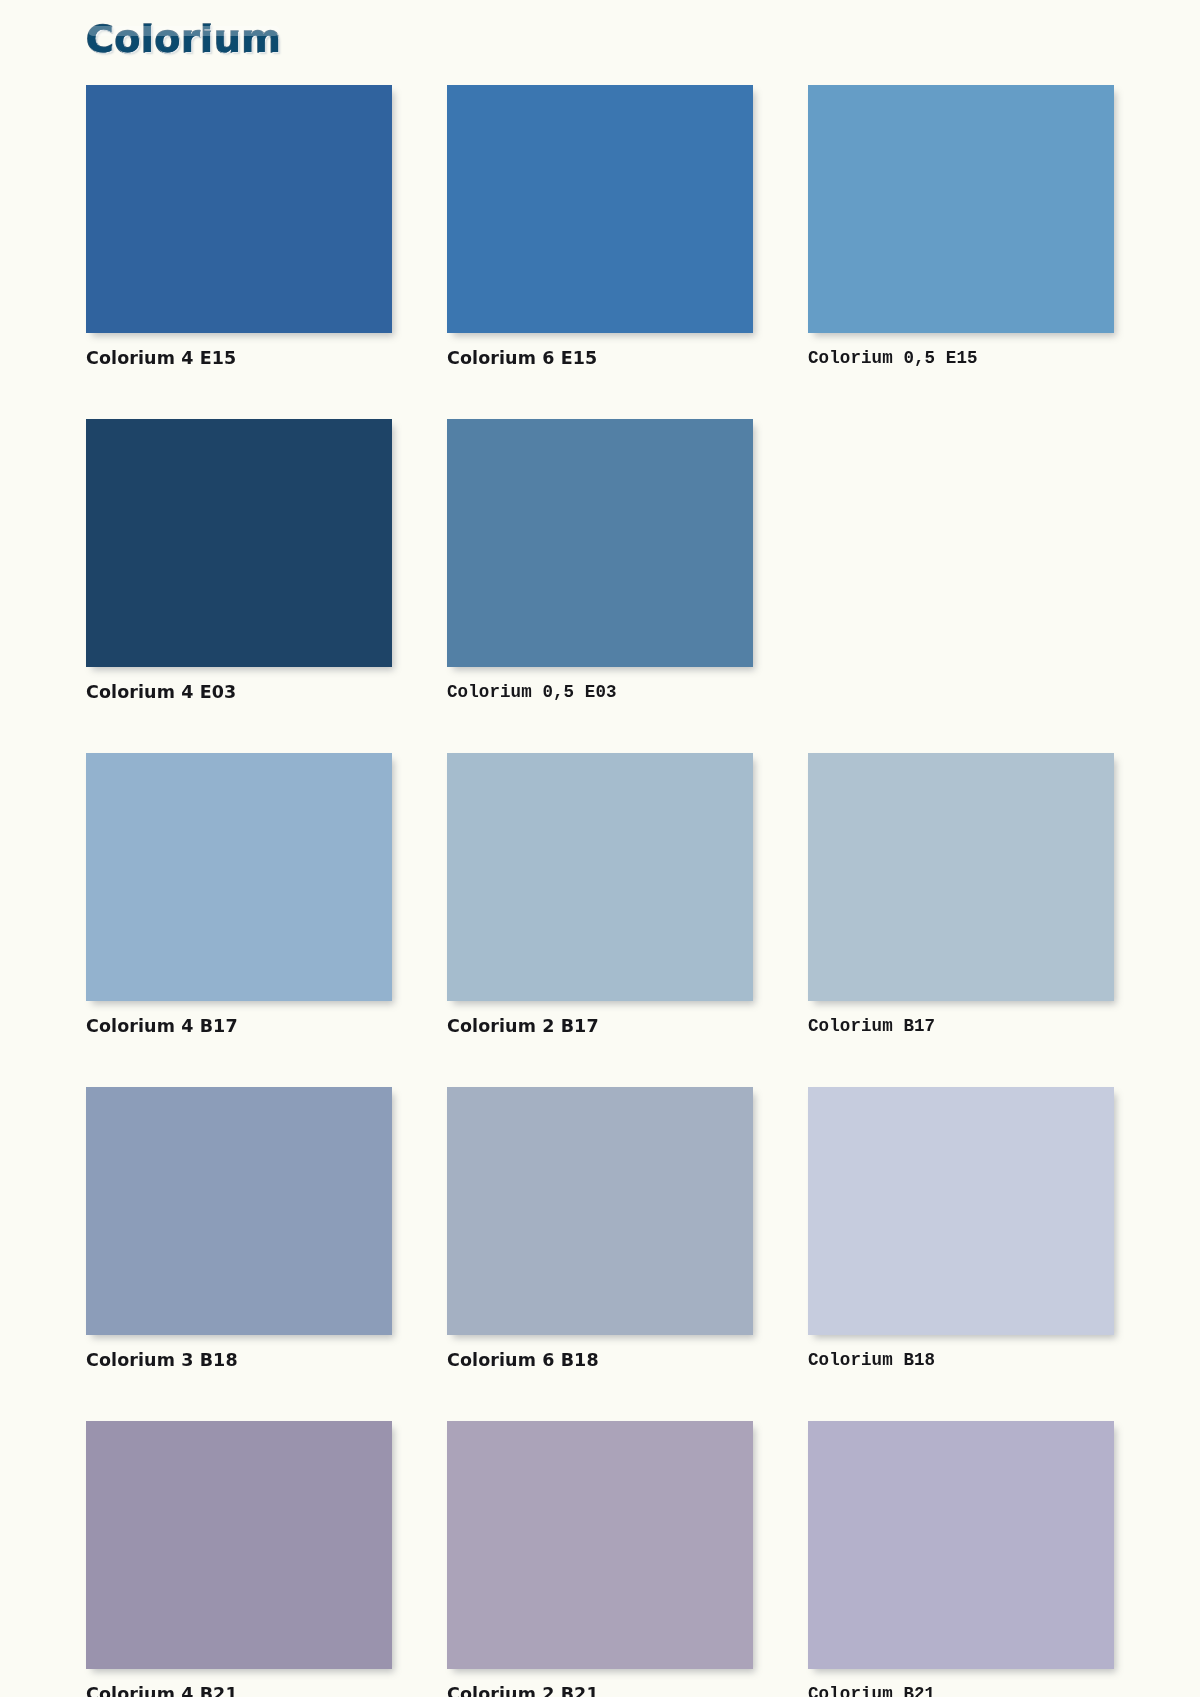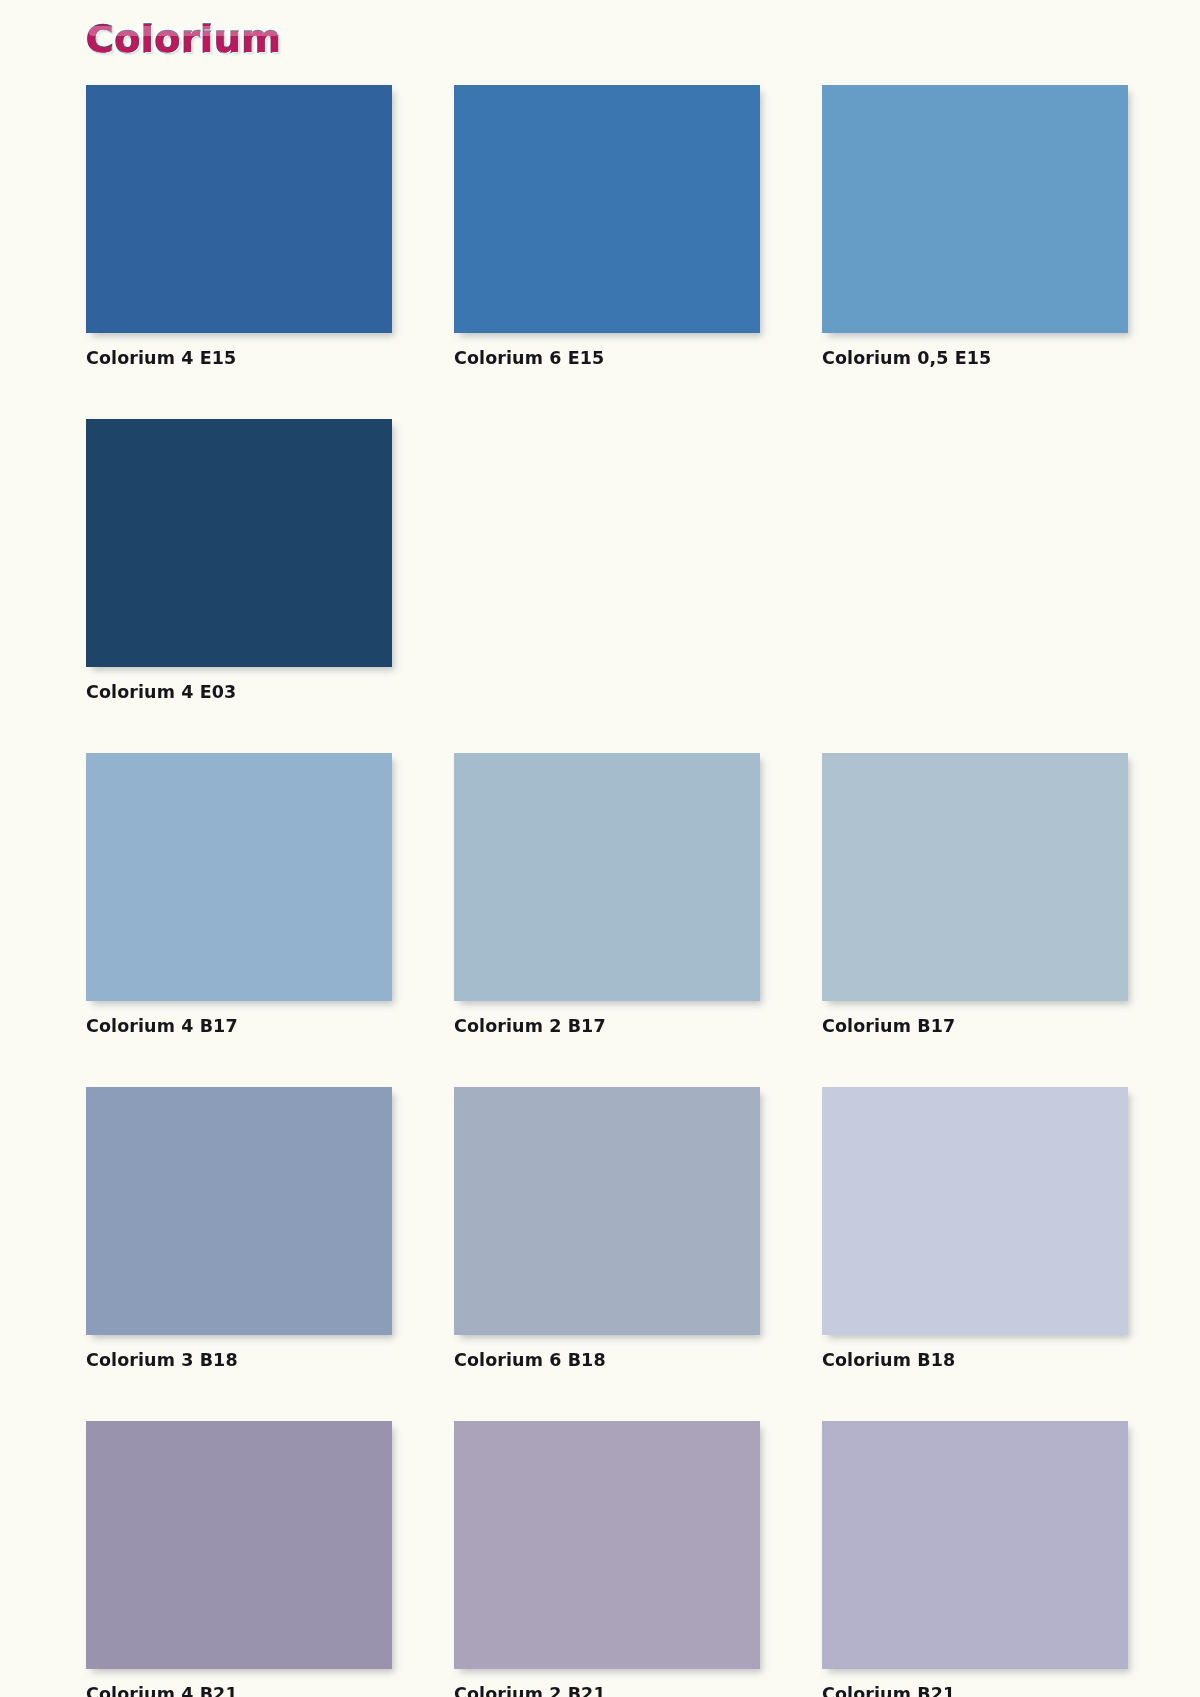"Colorium" .logo { color: #be185d -> #0c4a6e }
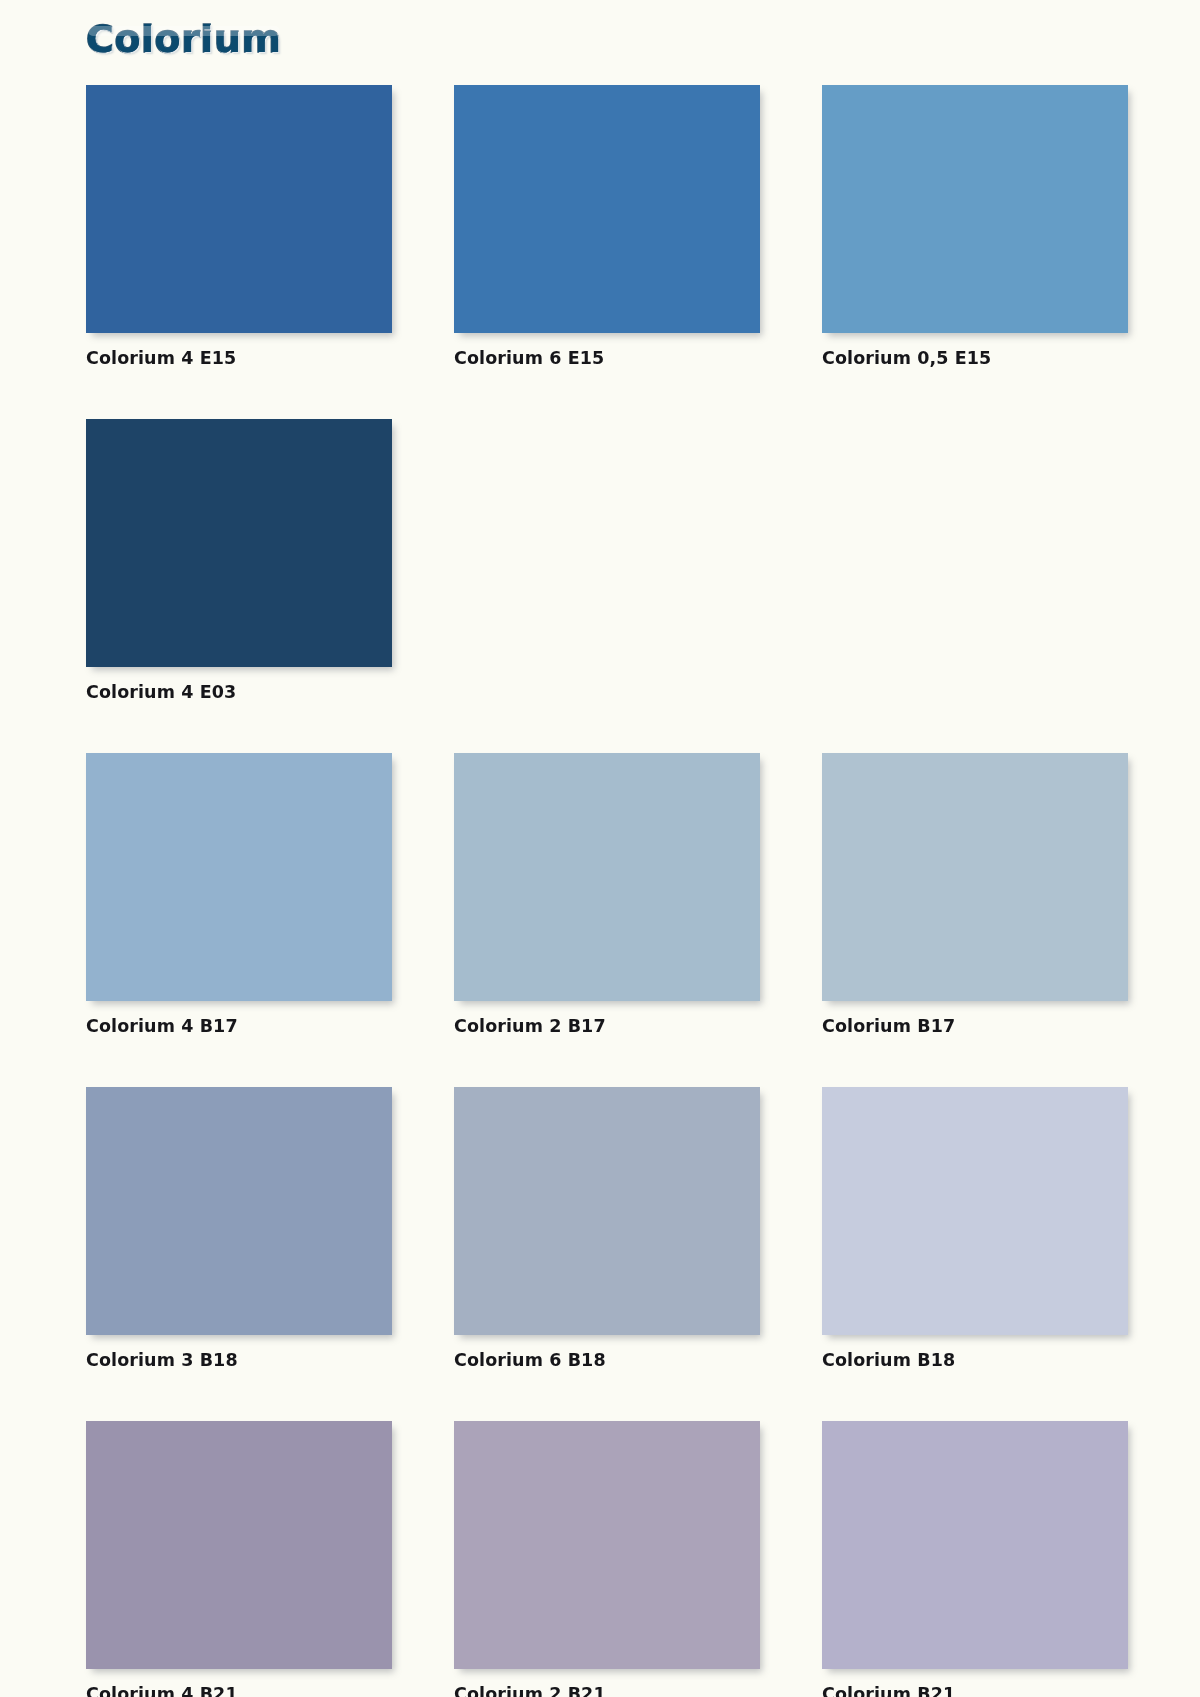"Colorium 4 E15" .swatch-row { gap: 7px -> 0 }
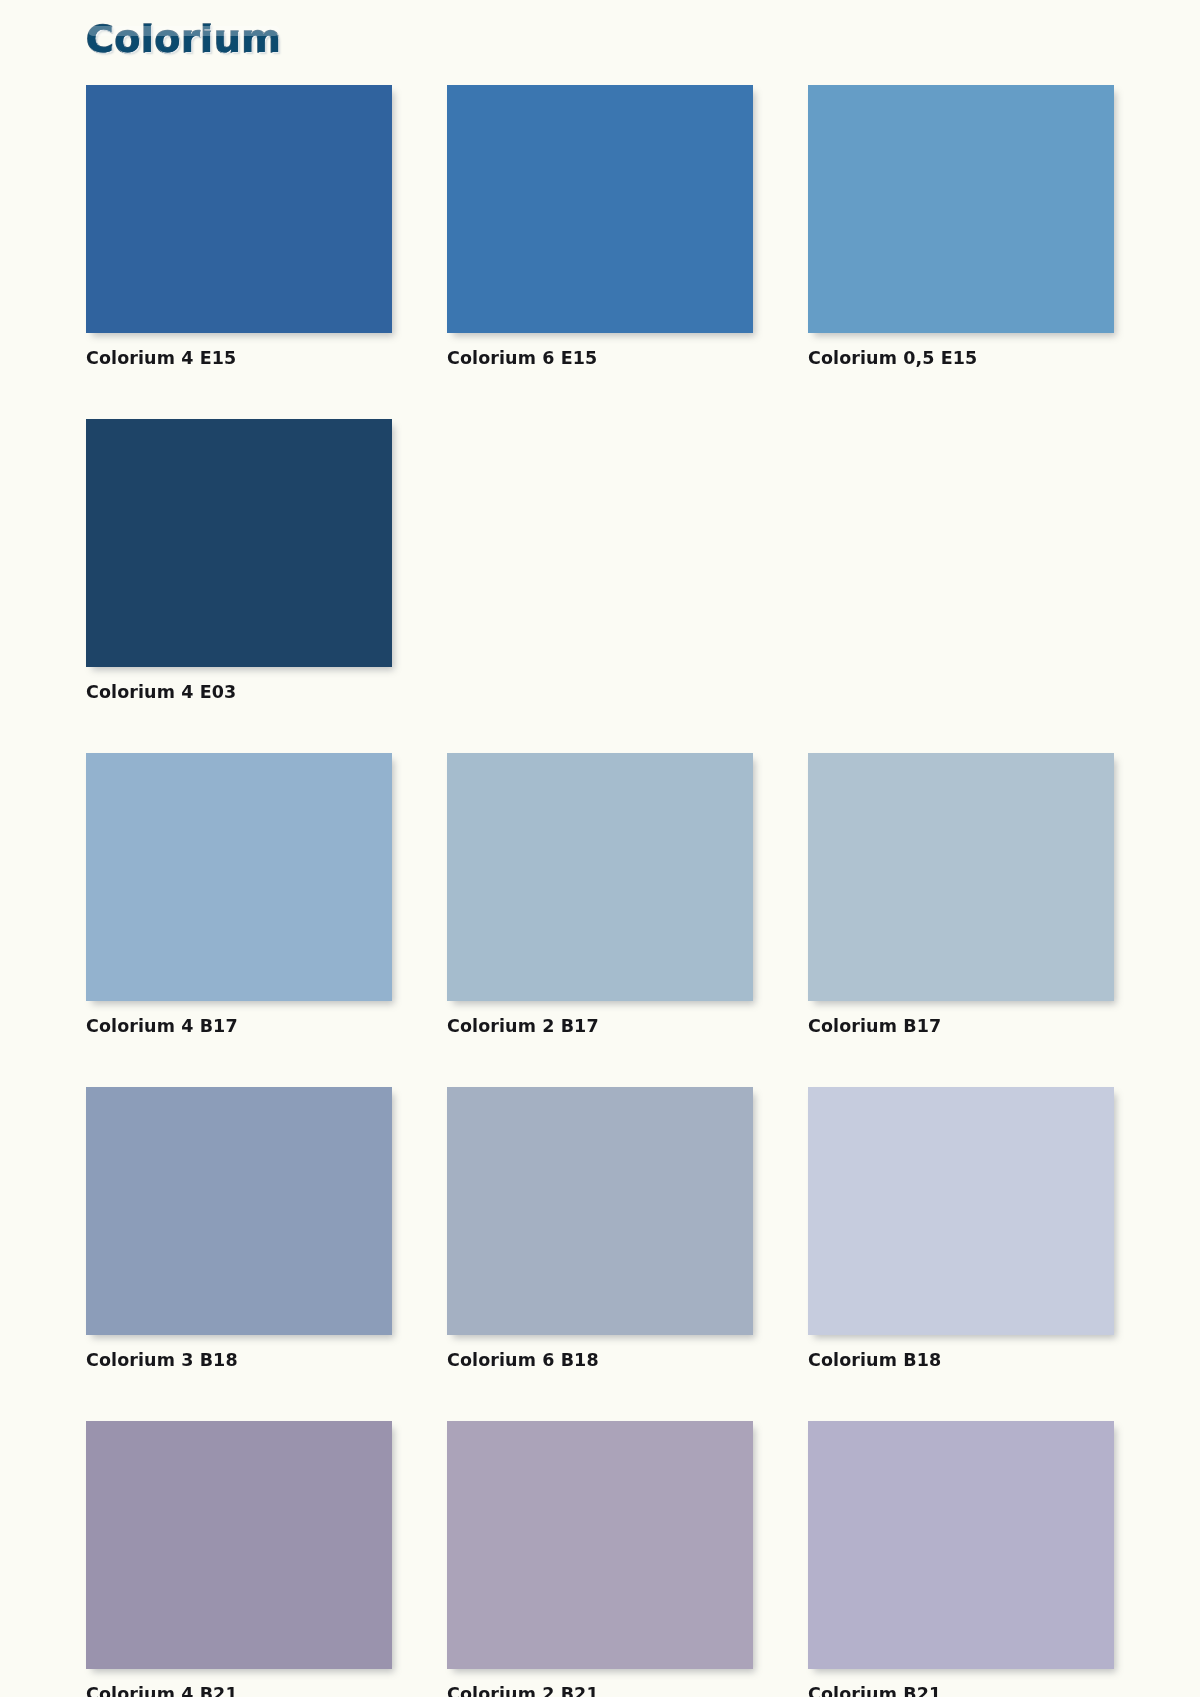"Colorium 0,5 E15" .swatch-cell:last-child { font-family: none -> Liberation Mono, monospace }
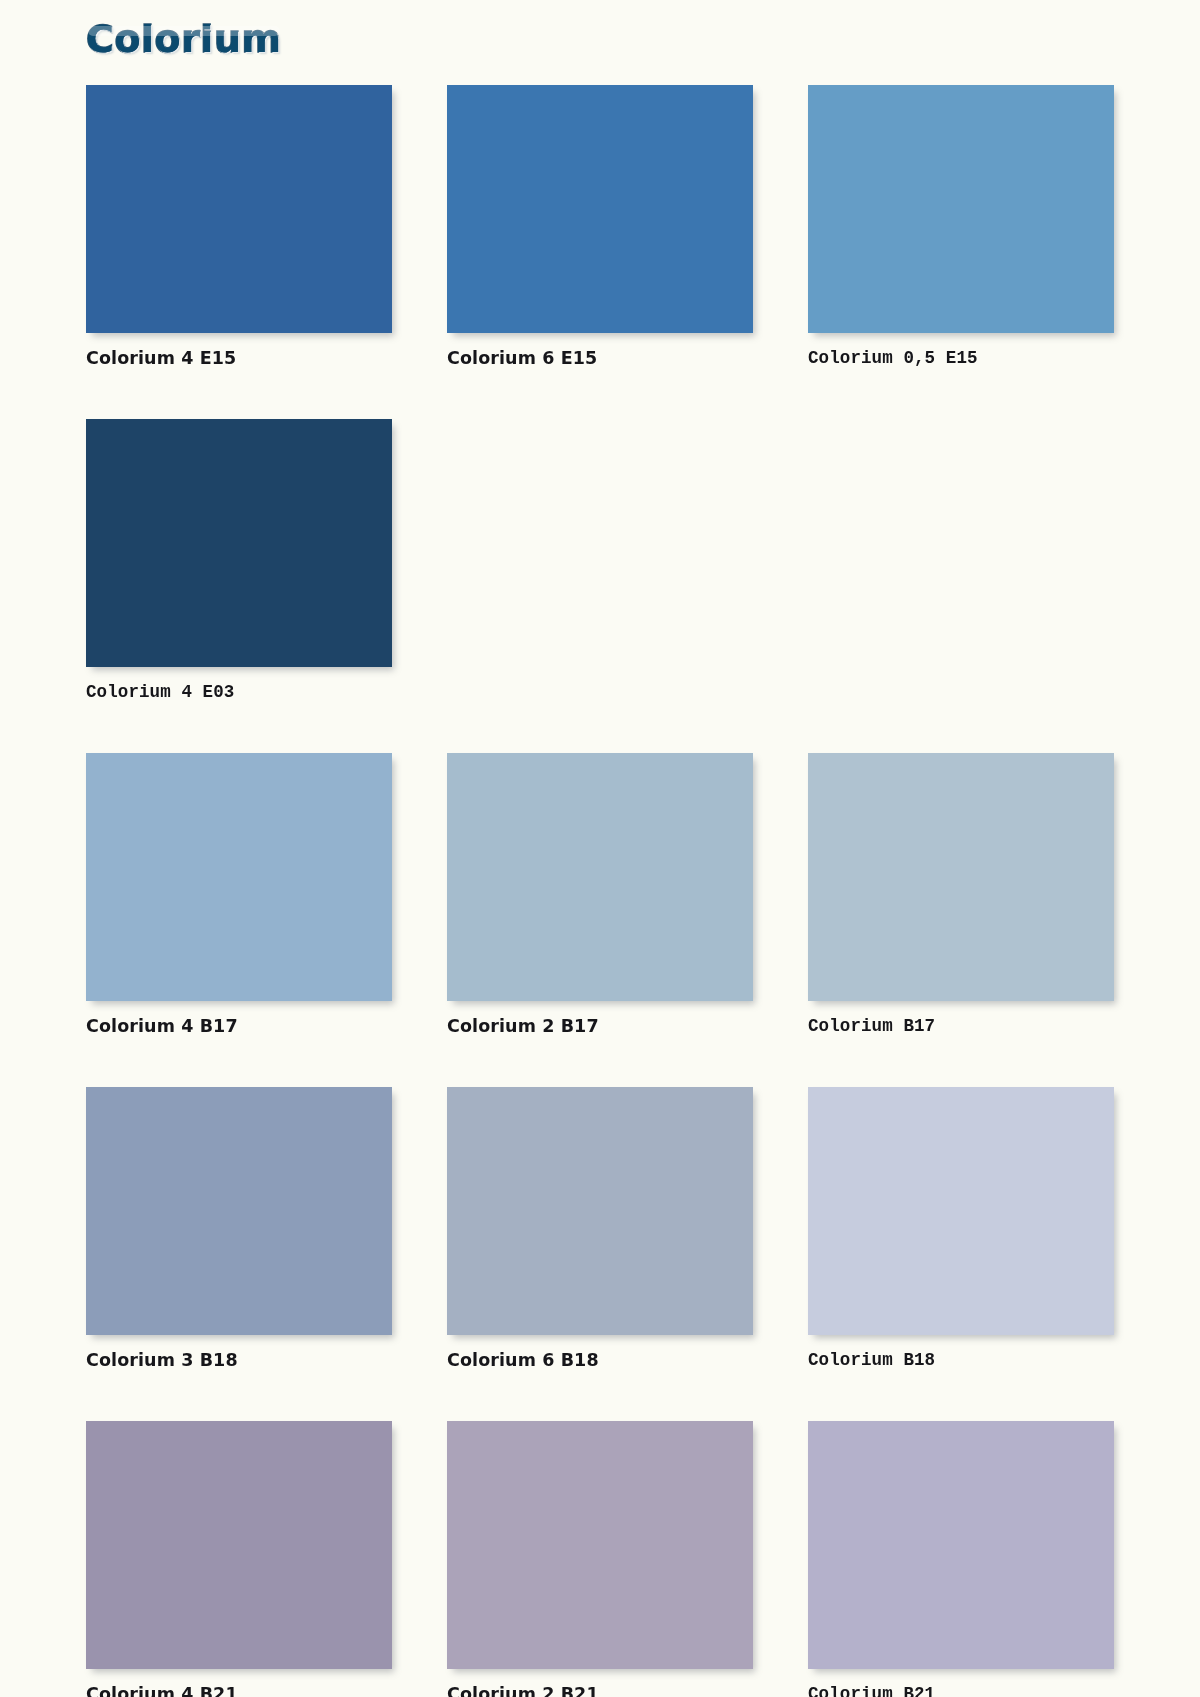"Colorium 0,5 E03" div.swatch-cell { html: none -> <div> <div></div> <div>Colorium 0,5 E03</div> </div> }
